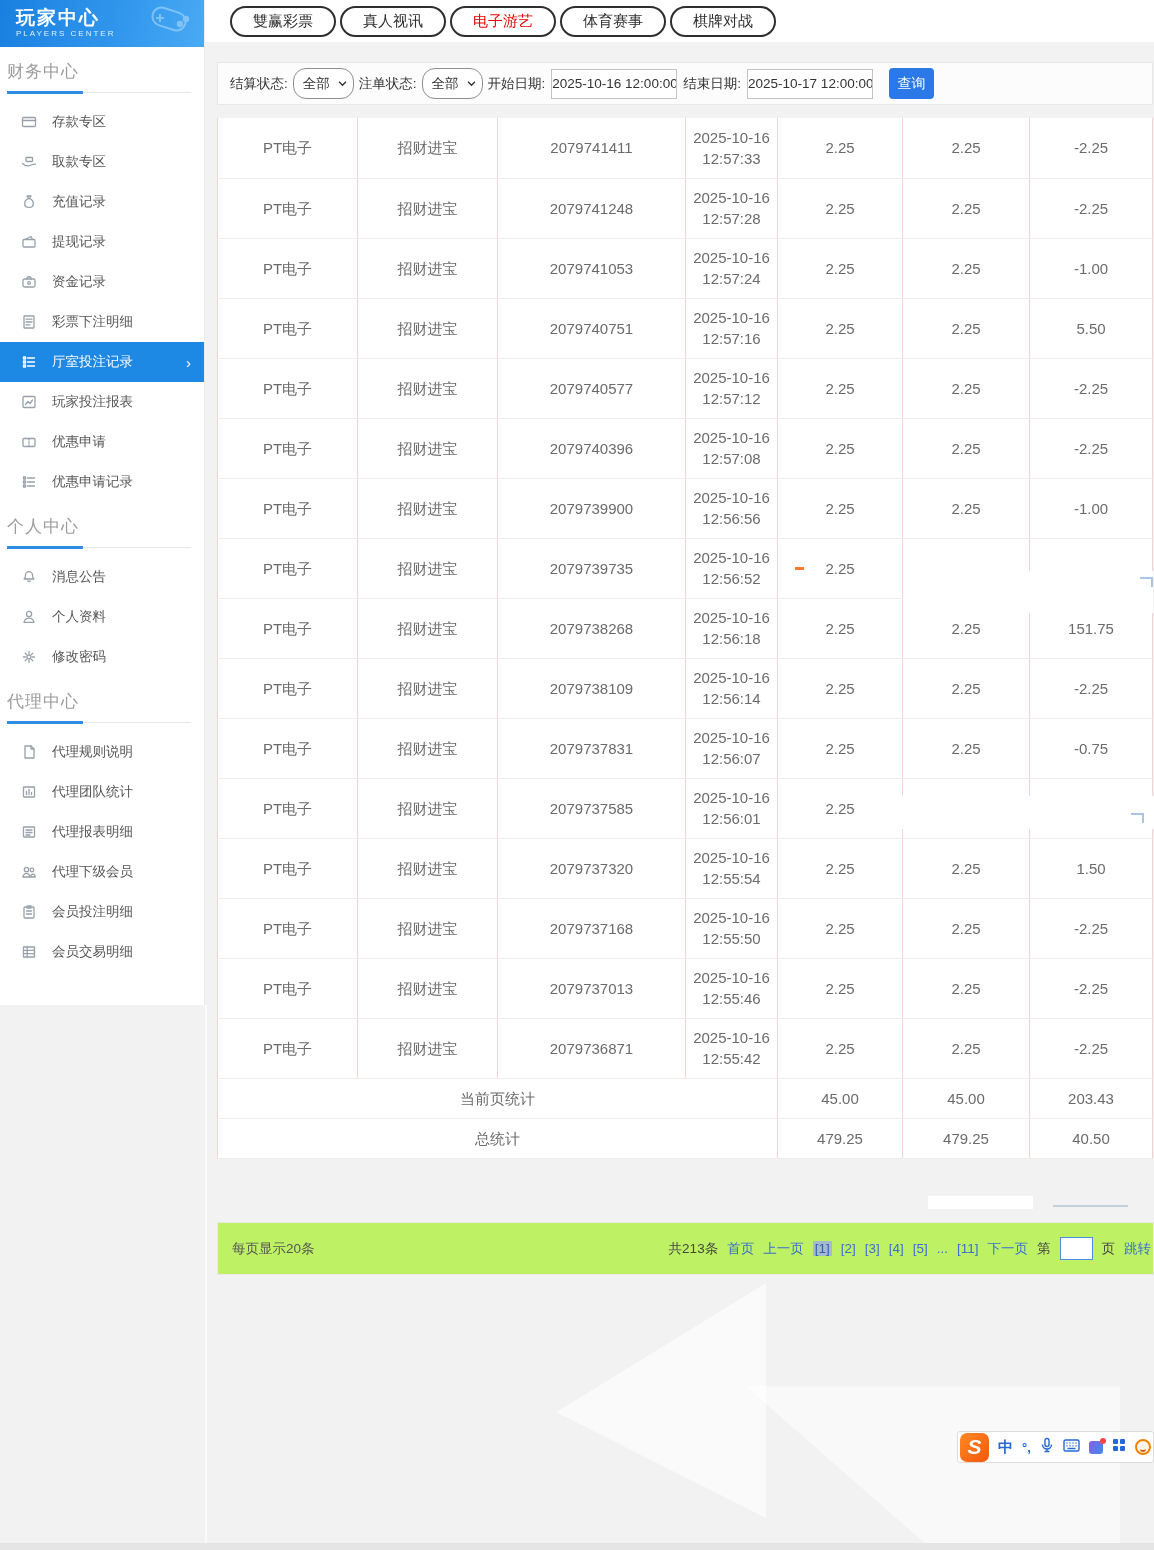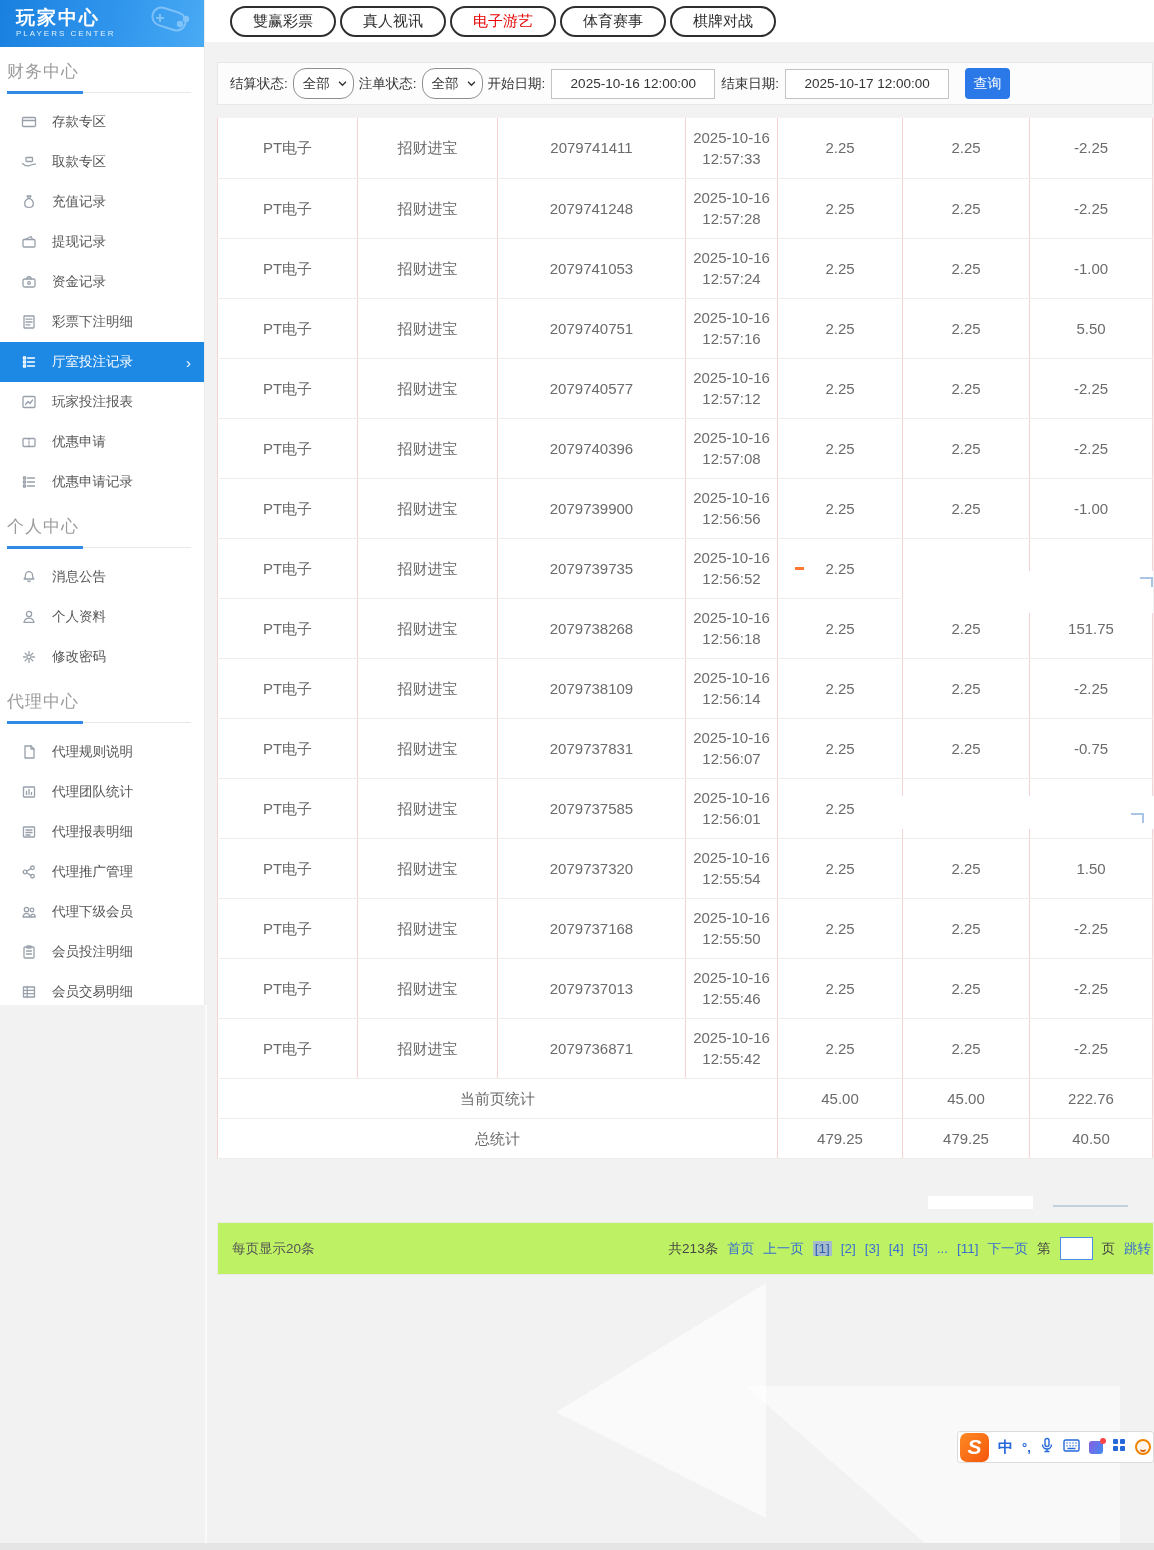"2025-10-16 12:00:00" .finput { width: 164px -> 126px }
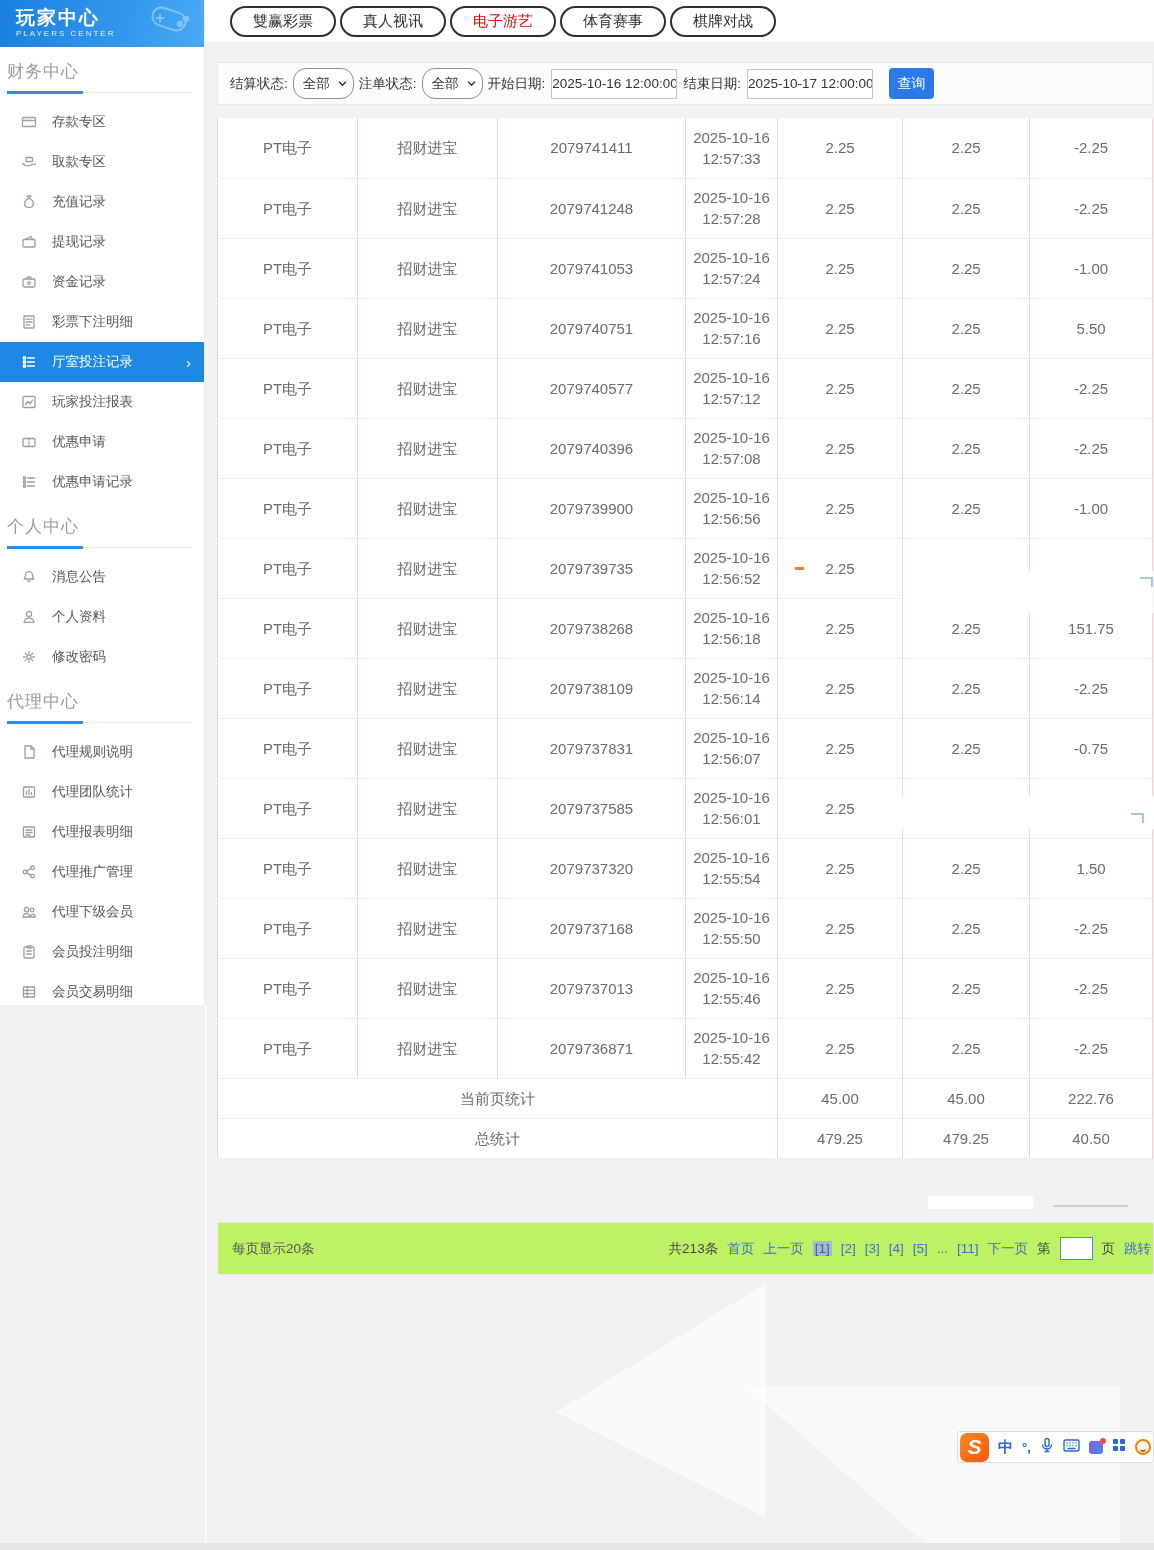"代理推广管理" div.sb-item { html: <div> <span> <svg> <circle></circle> <circle></circle> <circle></circle> <path></path> </svg> </span> <span>代理推广管理</span> </div> -> none }
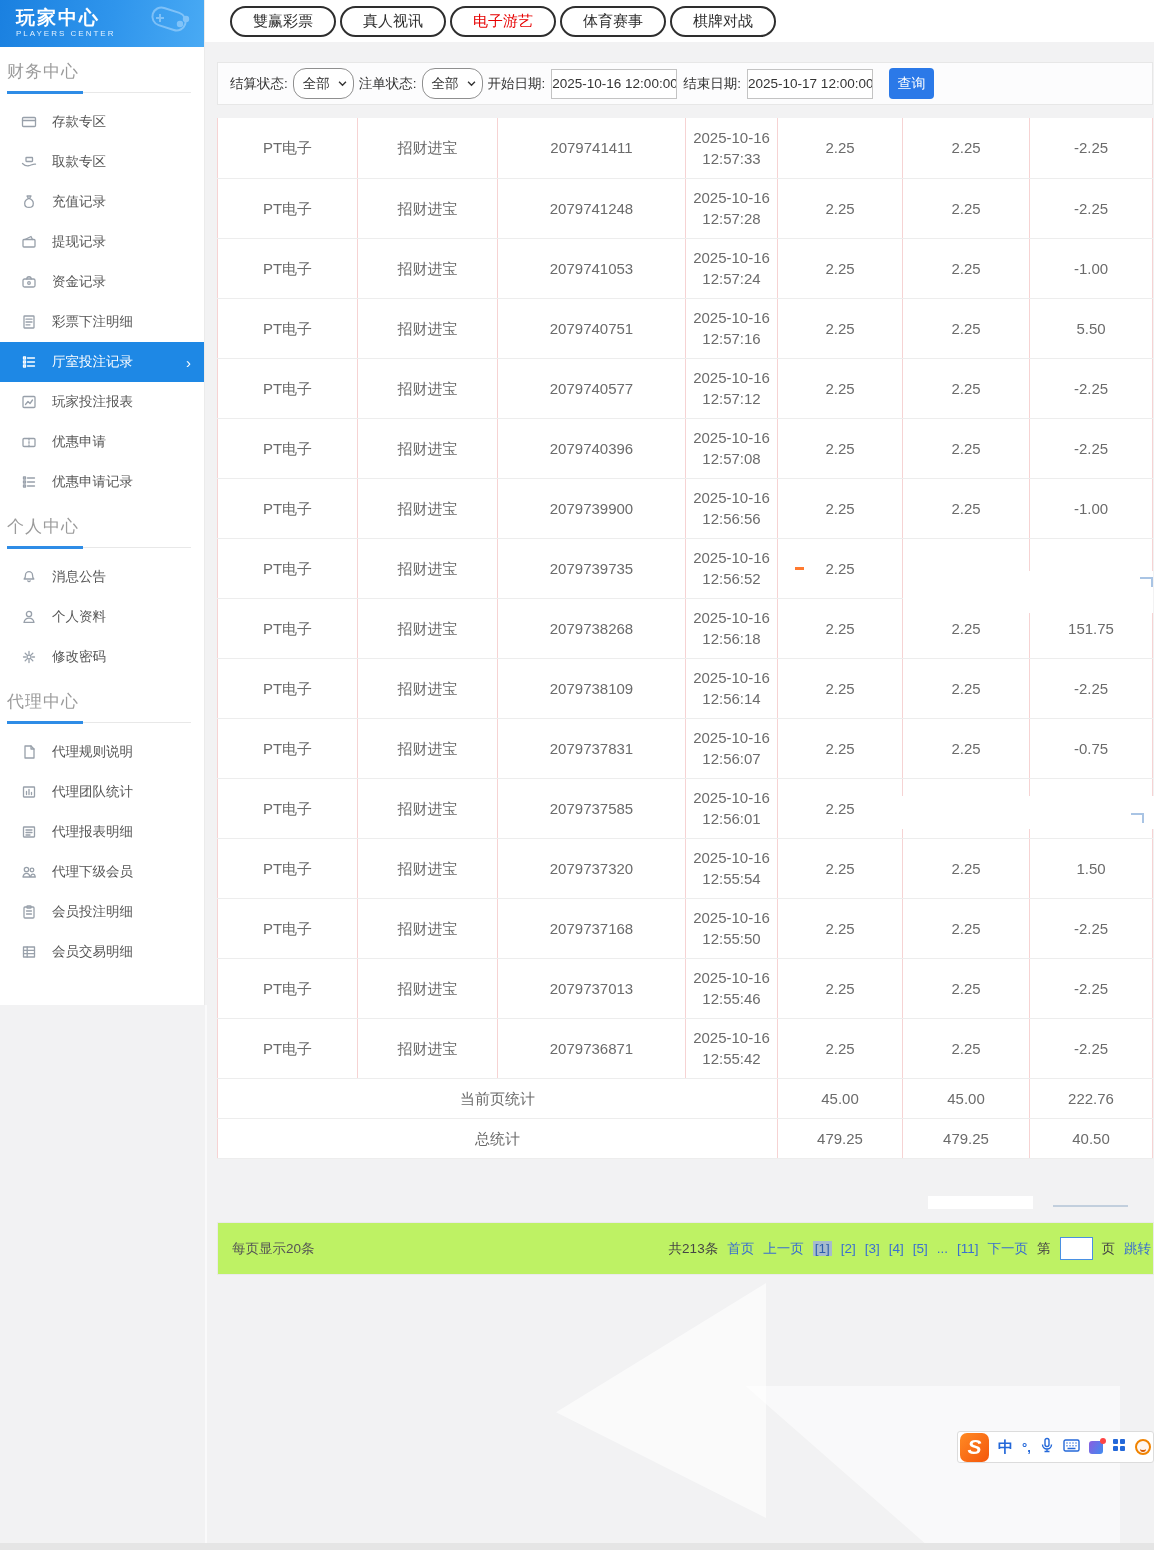"222.76" td { text: 222.76 -> 203.43 }
